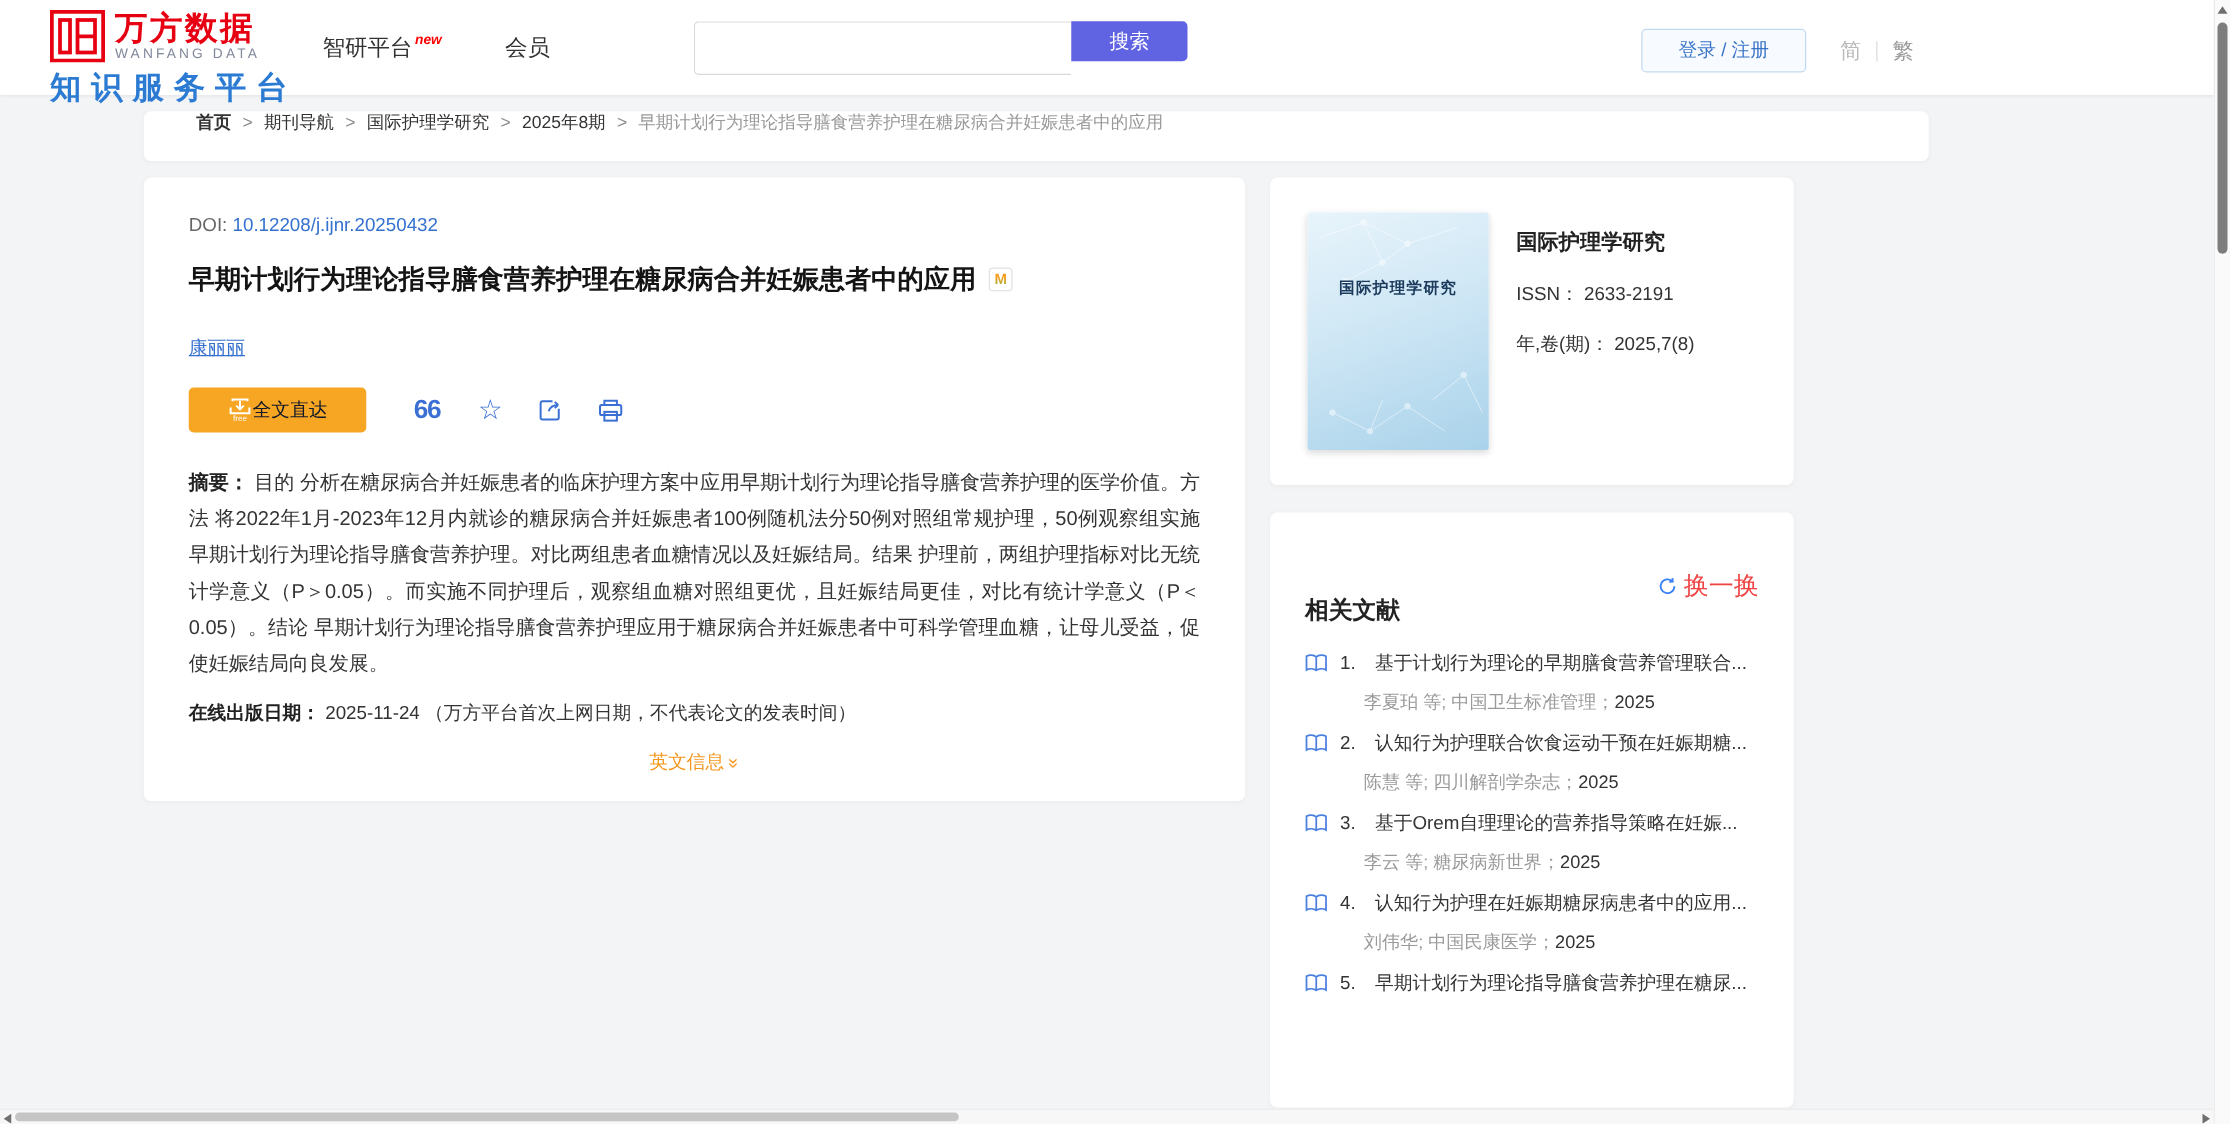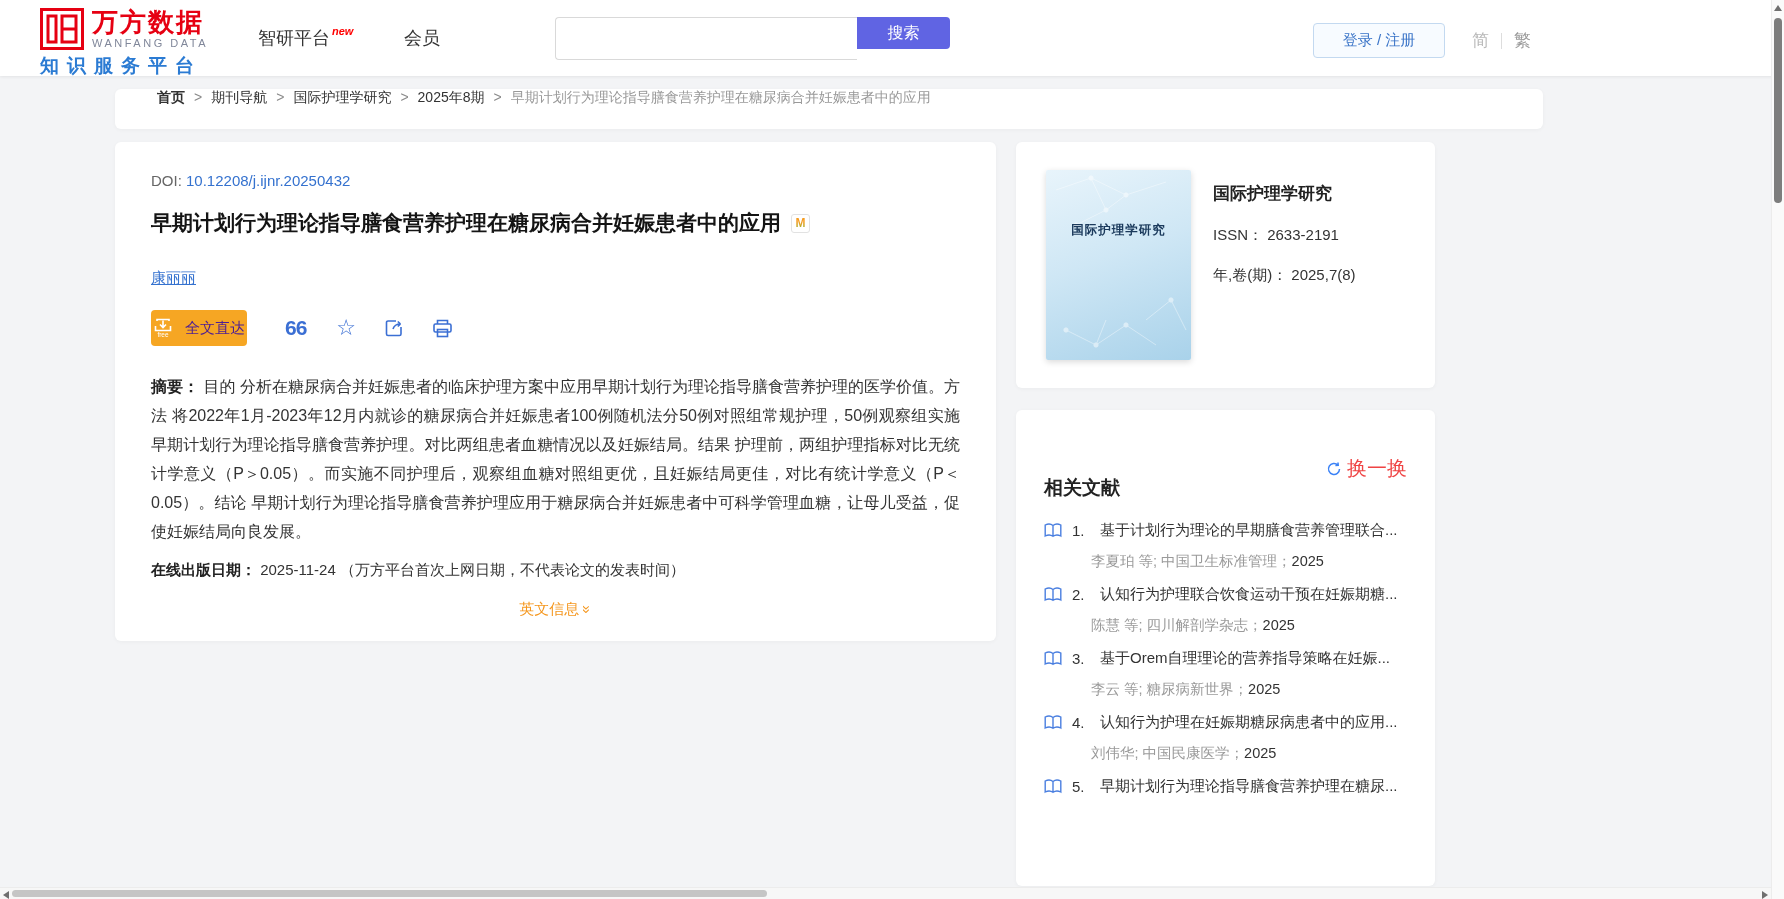"知识服务平台" .logo-sub { font-size: 19px -> 25px }
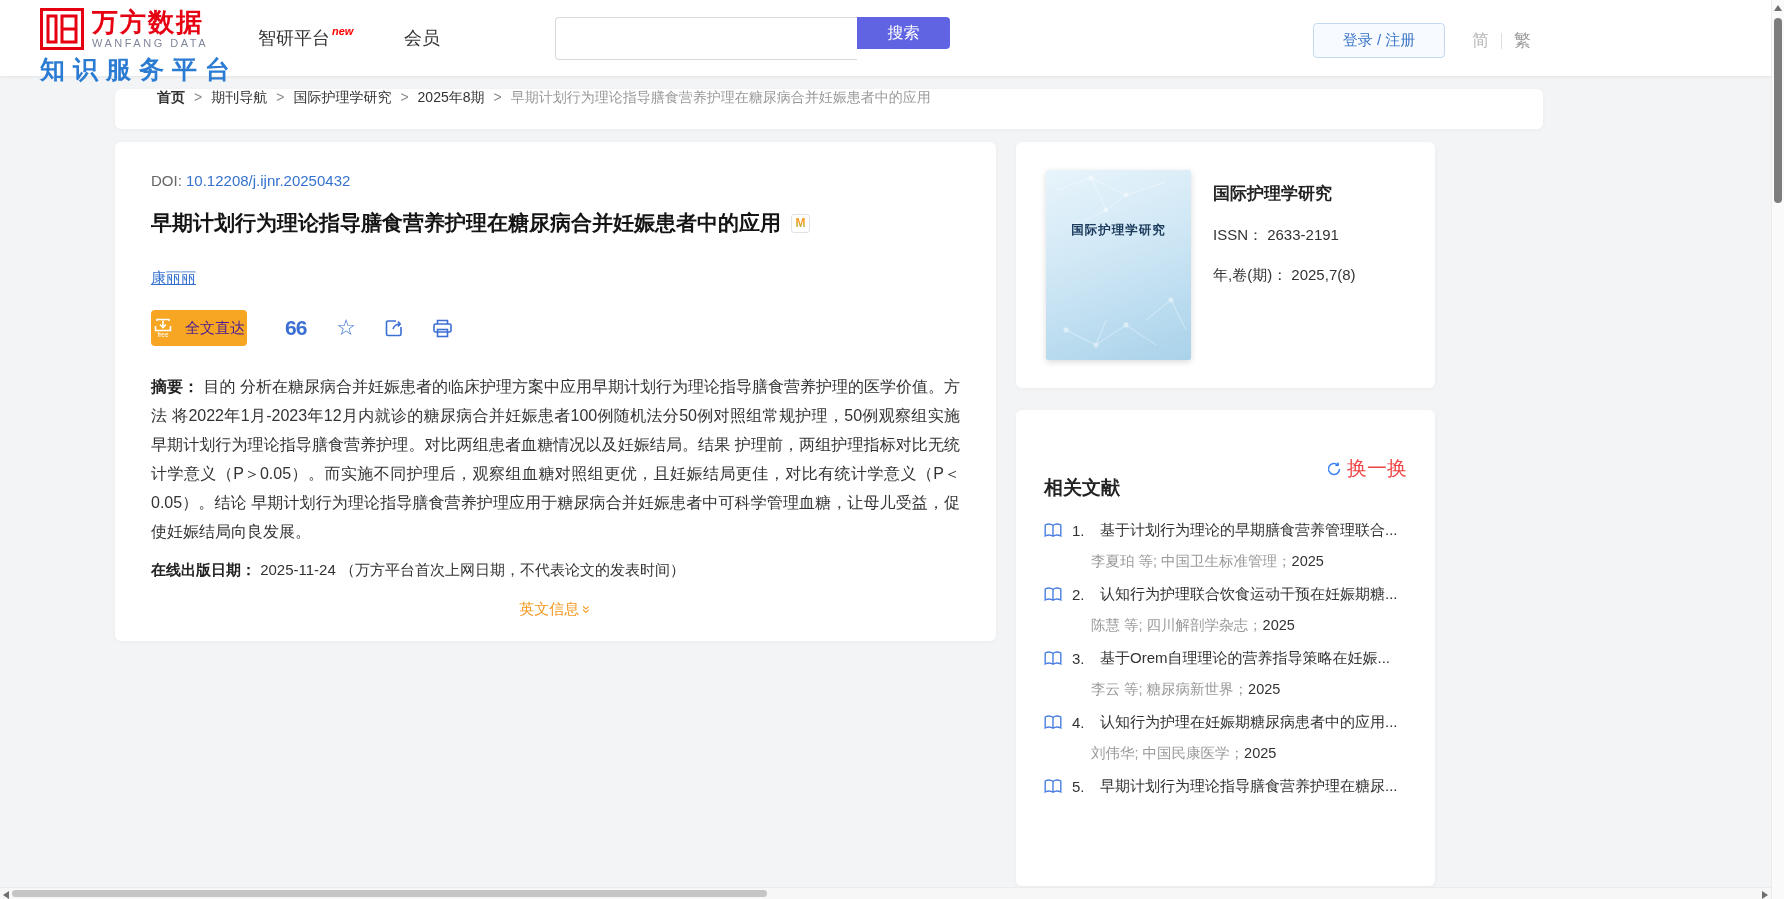"全文直达" .fulltext-btn { color: #4c1d95 -> #0f172a; gap: 12px -> 0; padding: 8px 2px -> 8px 31px }
